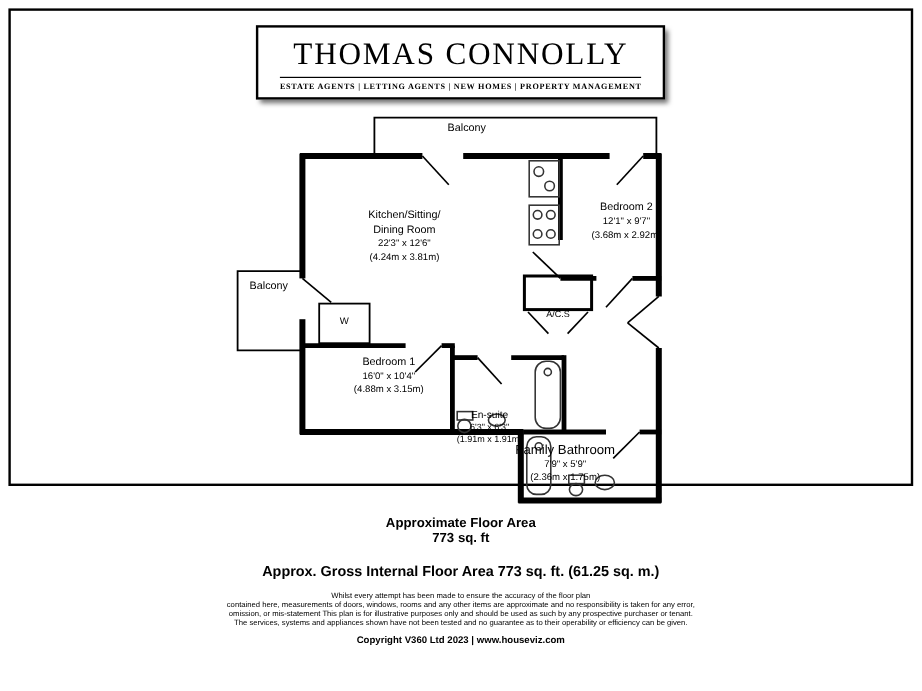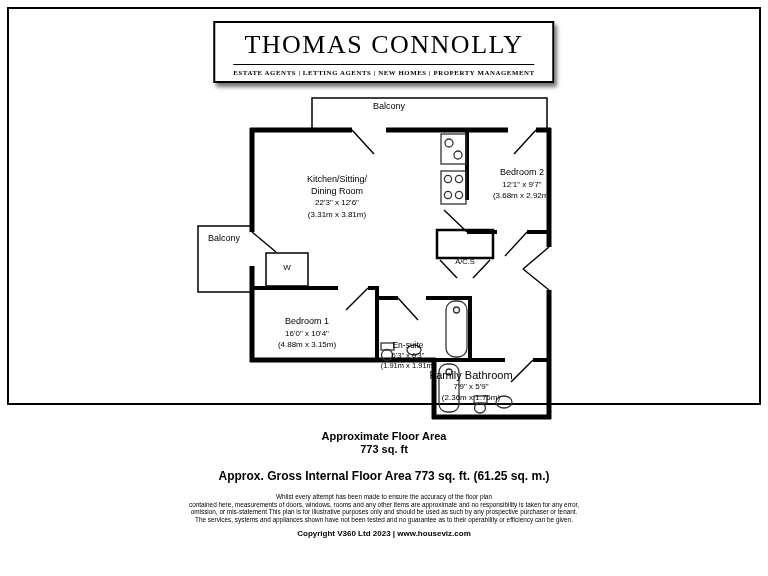"(3.31m x 3.81m)" div { text: 3.31m -> 4.24m }
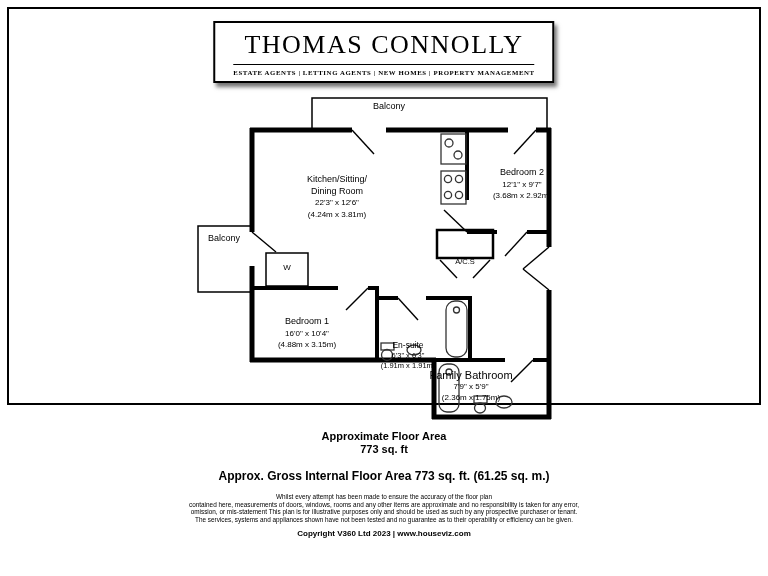"Bedroom 1" div.room-label { left: 307px -> 324px; margin-top: 20px -> none }
